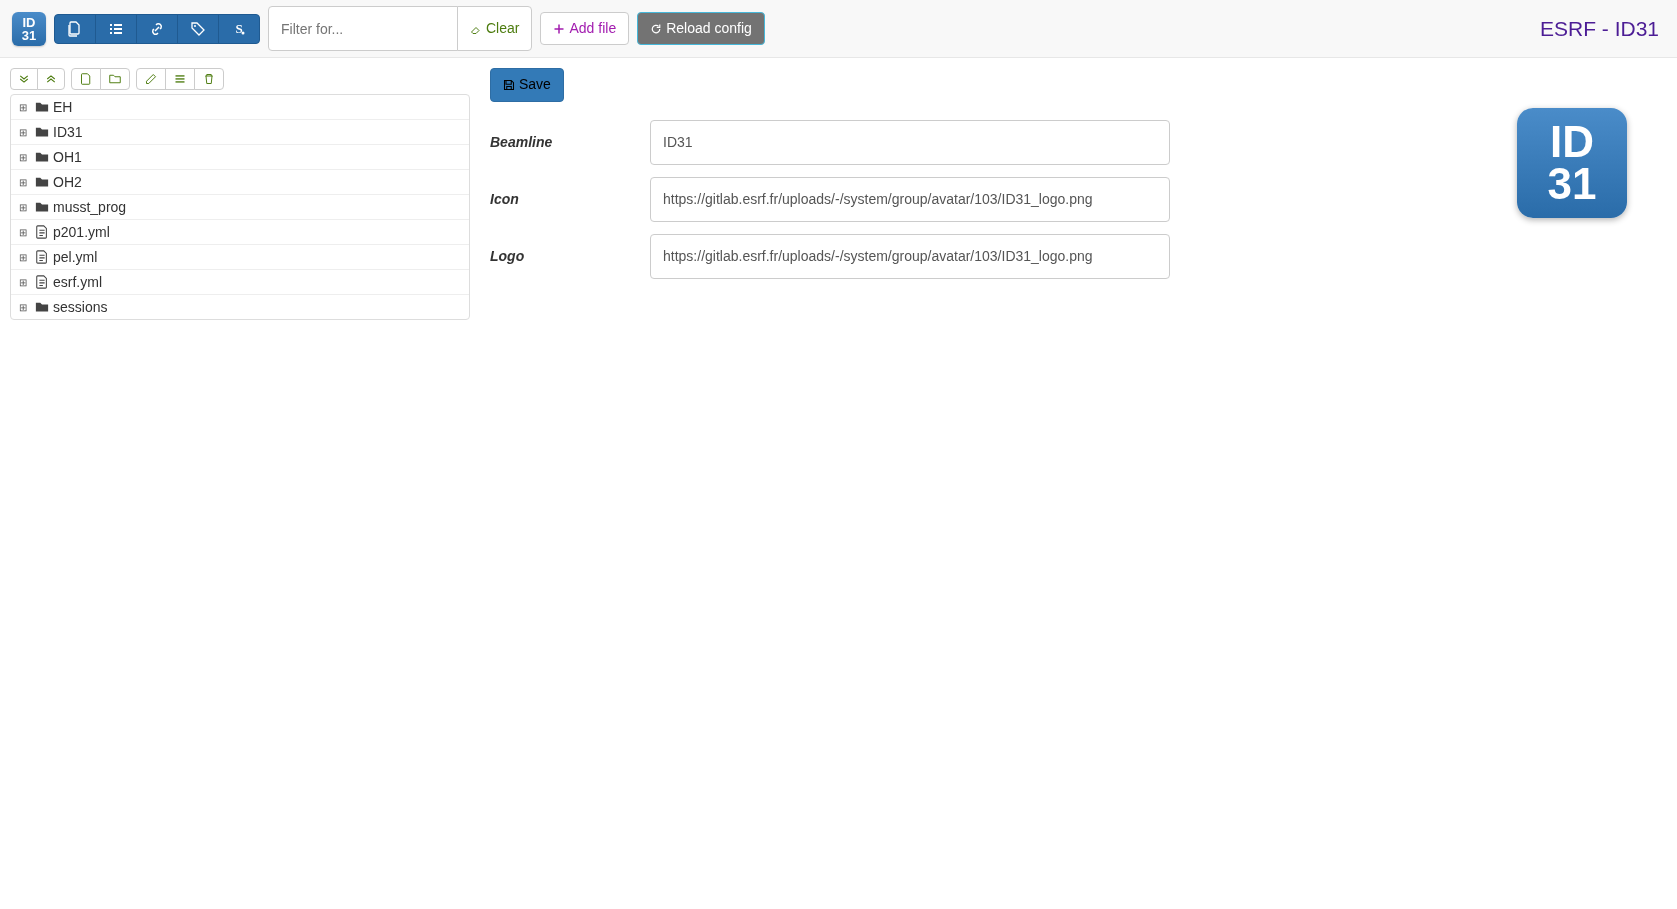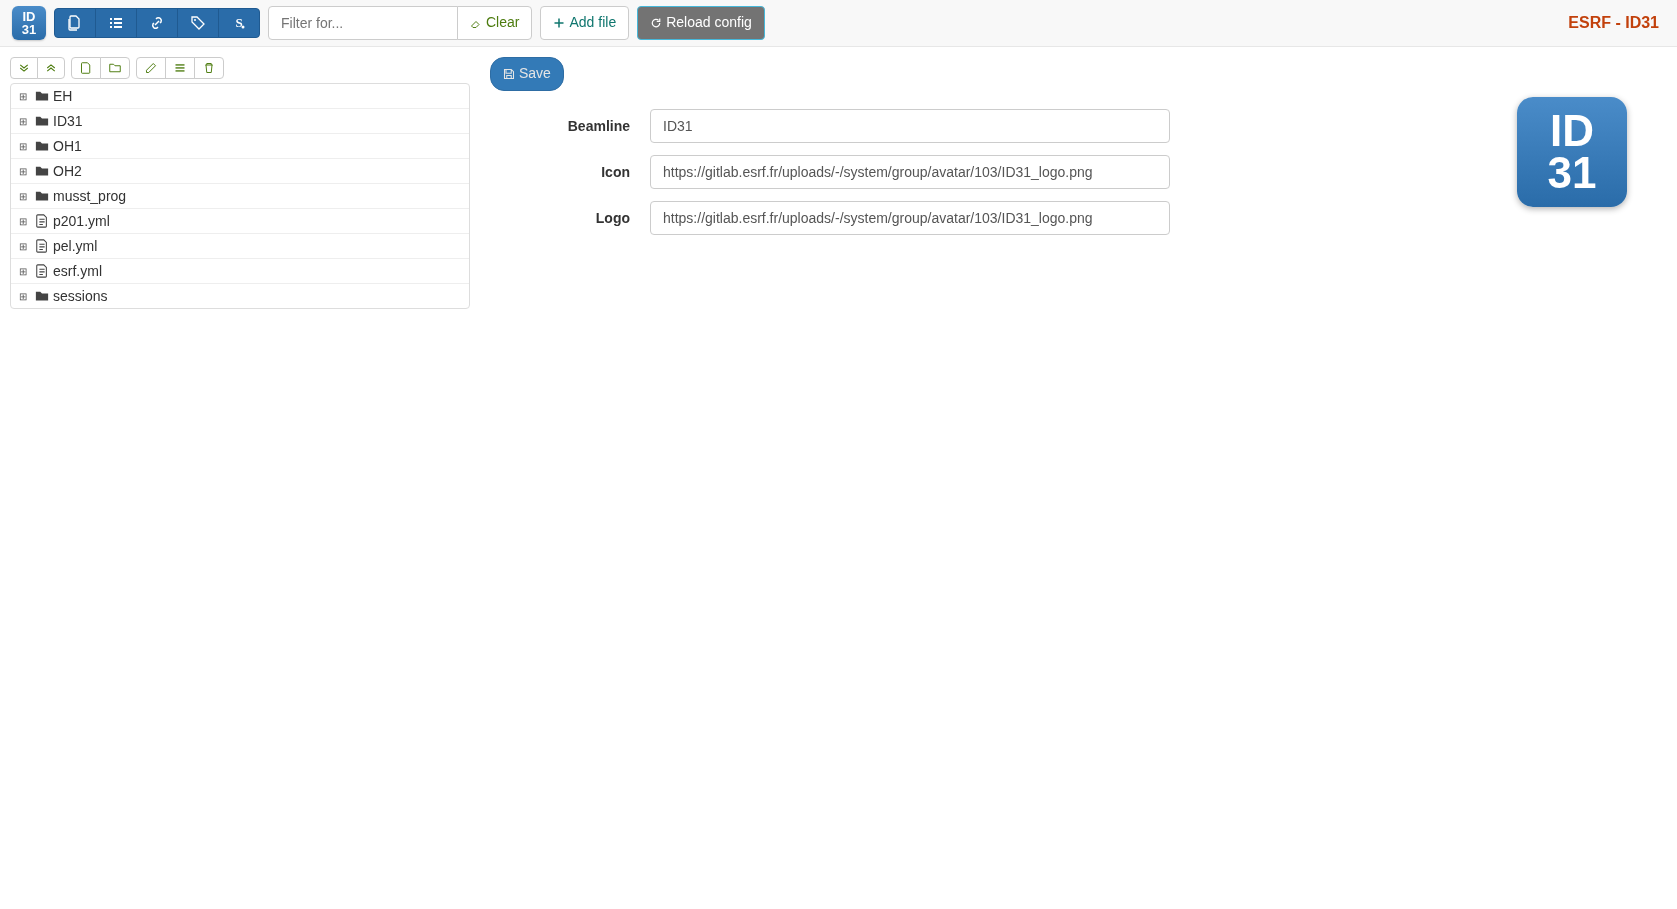"Filter for..." .form-control { height: 34px -> 45px }
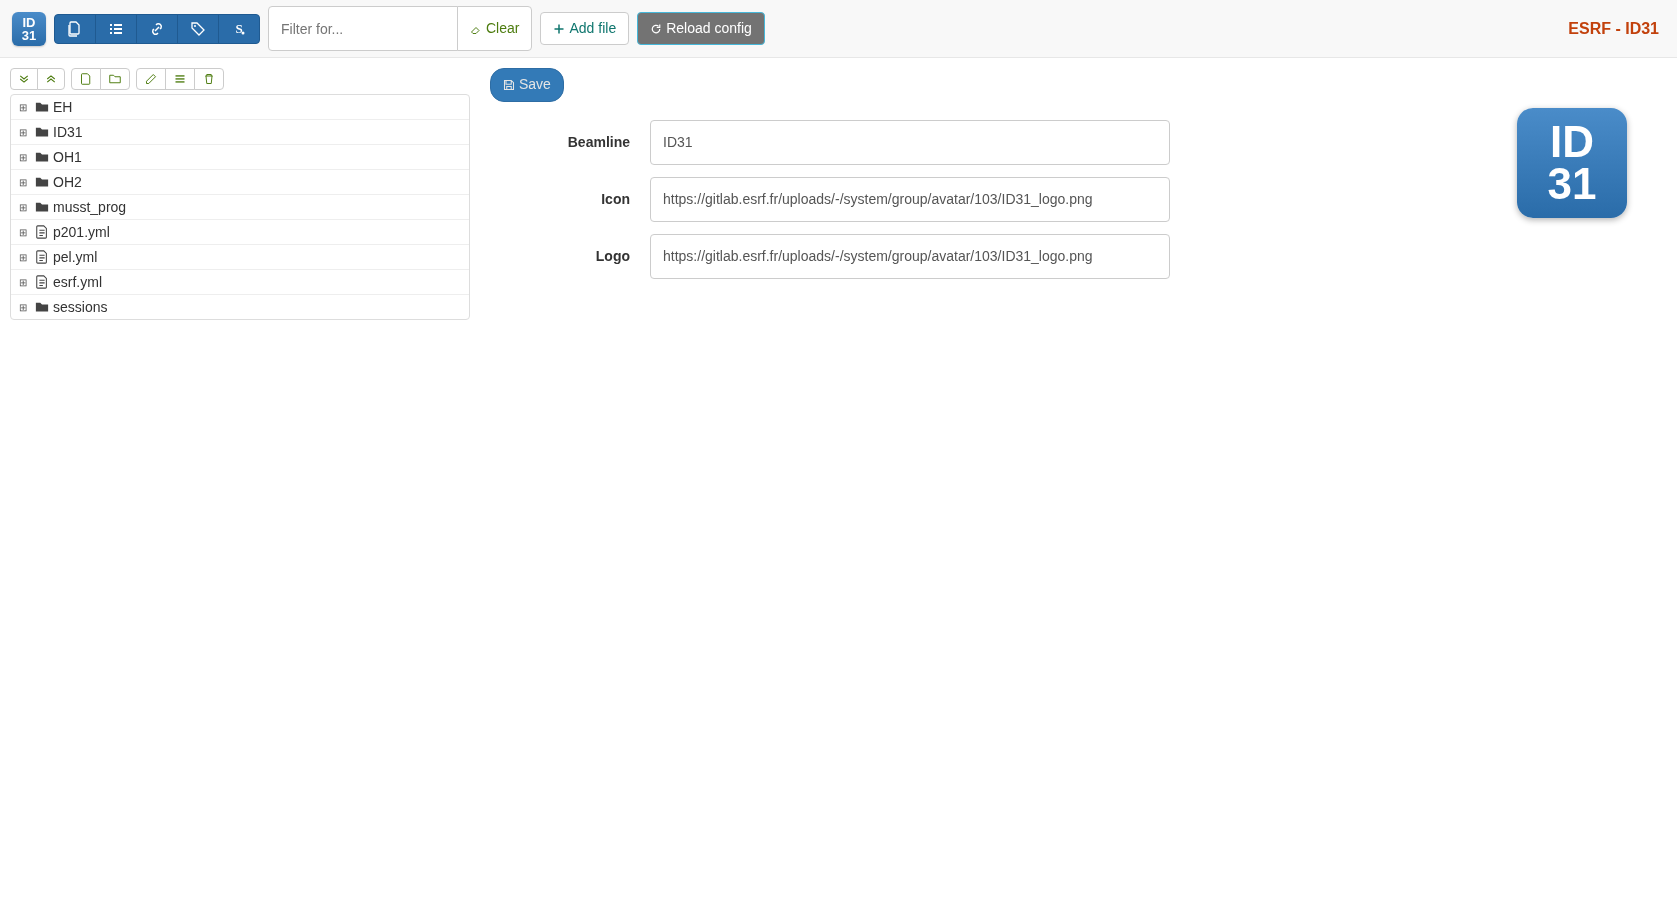"Add file" .btn-muted { color: #0f766e -> #a21caf }
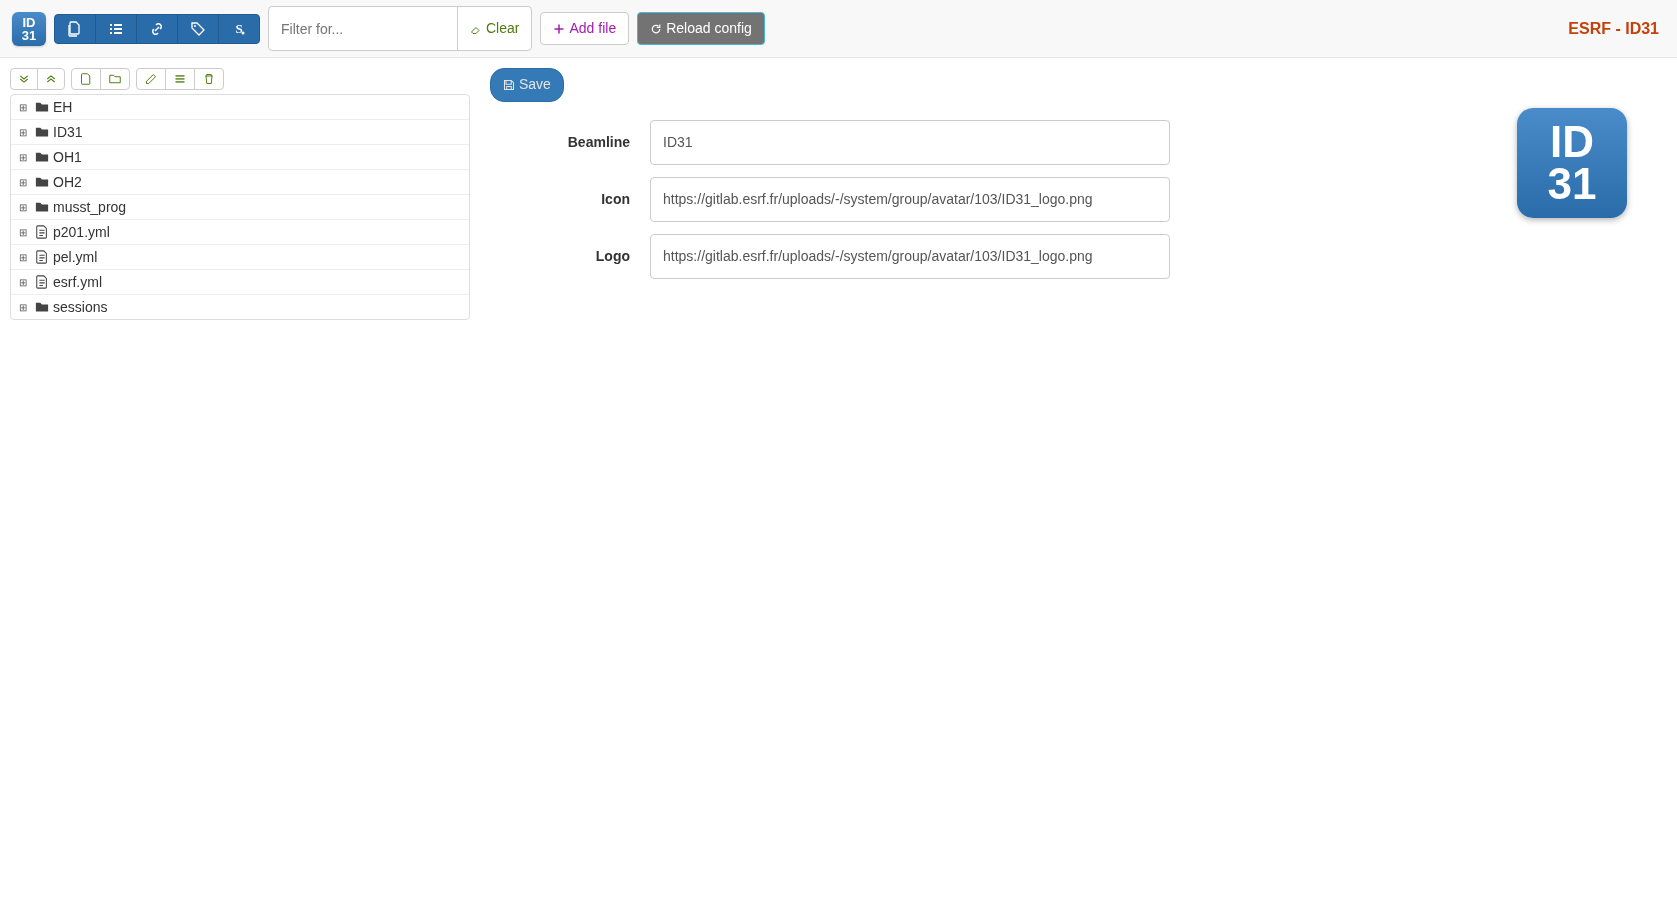"ESRF - ID31" .navbar-title { color: #c2410c -> #4c1d95; font-size: 16px -> 21px; font-weight: bold -> none }
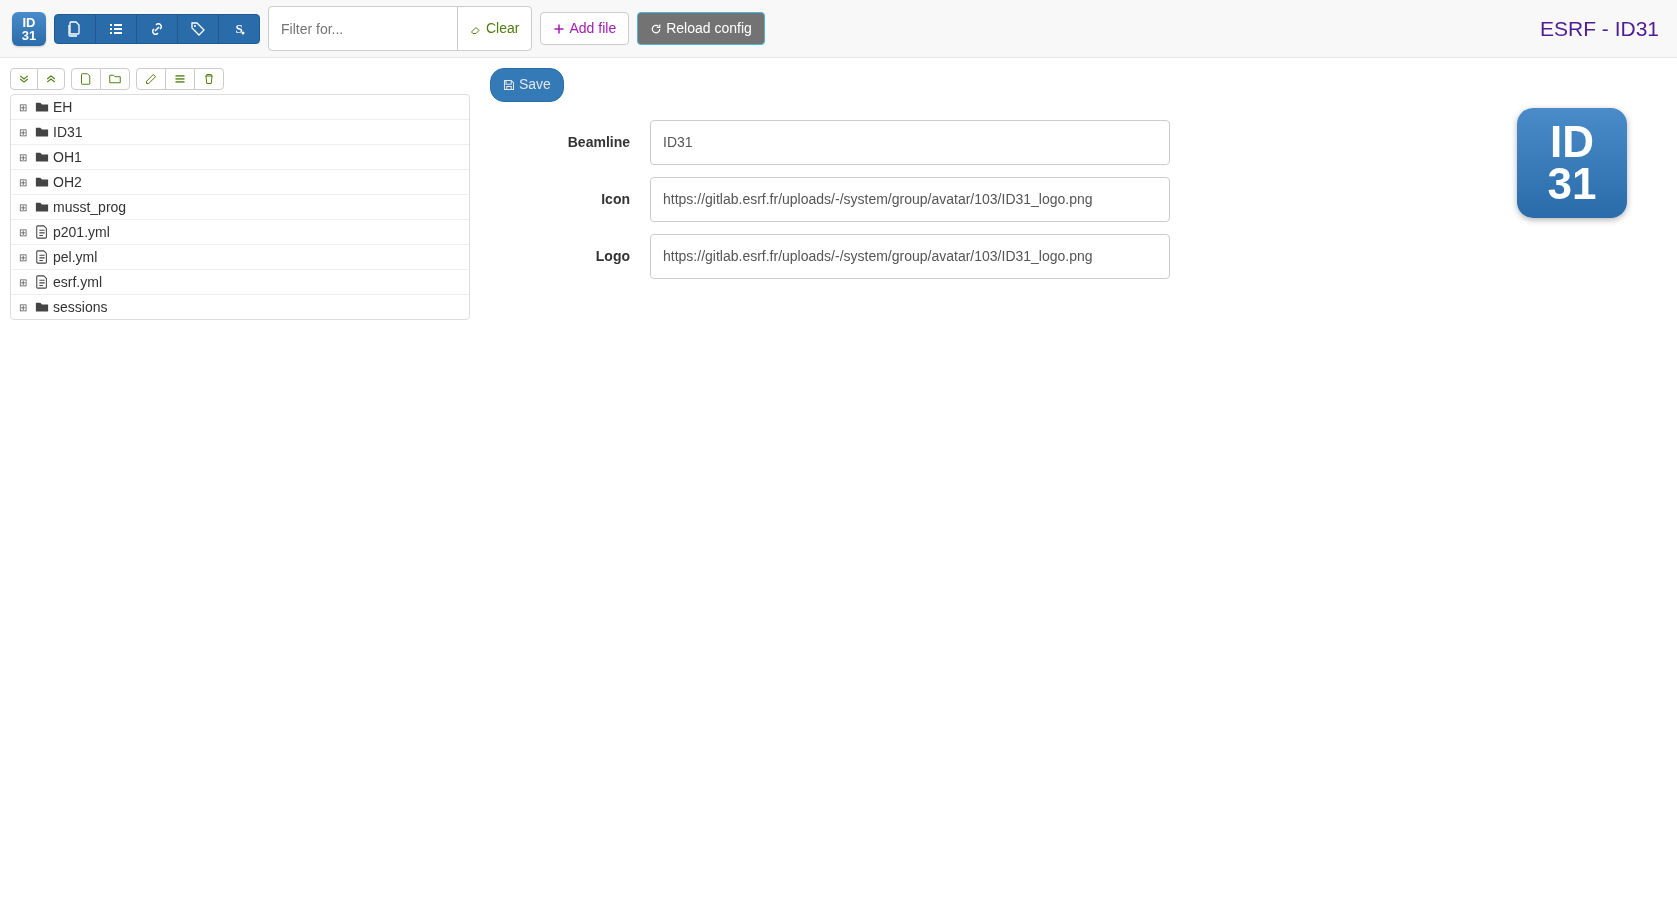"Save" .btn-primary { border-radius: 14px -> none; color: #e5e5e5 -> #000000 }
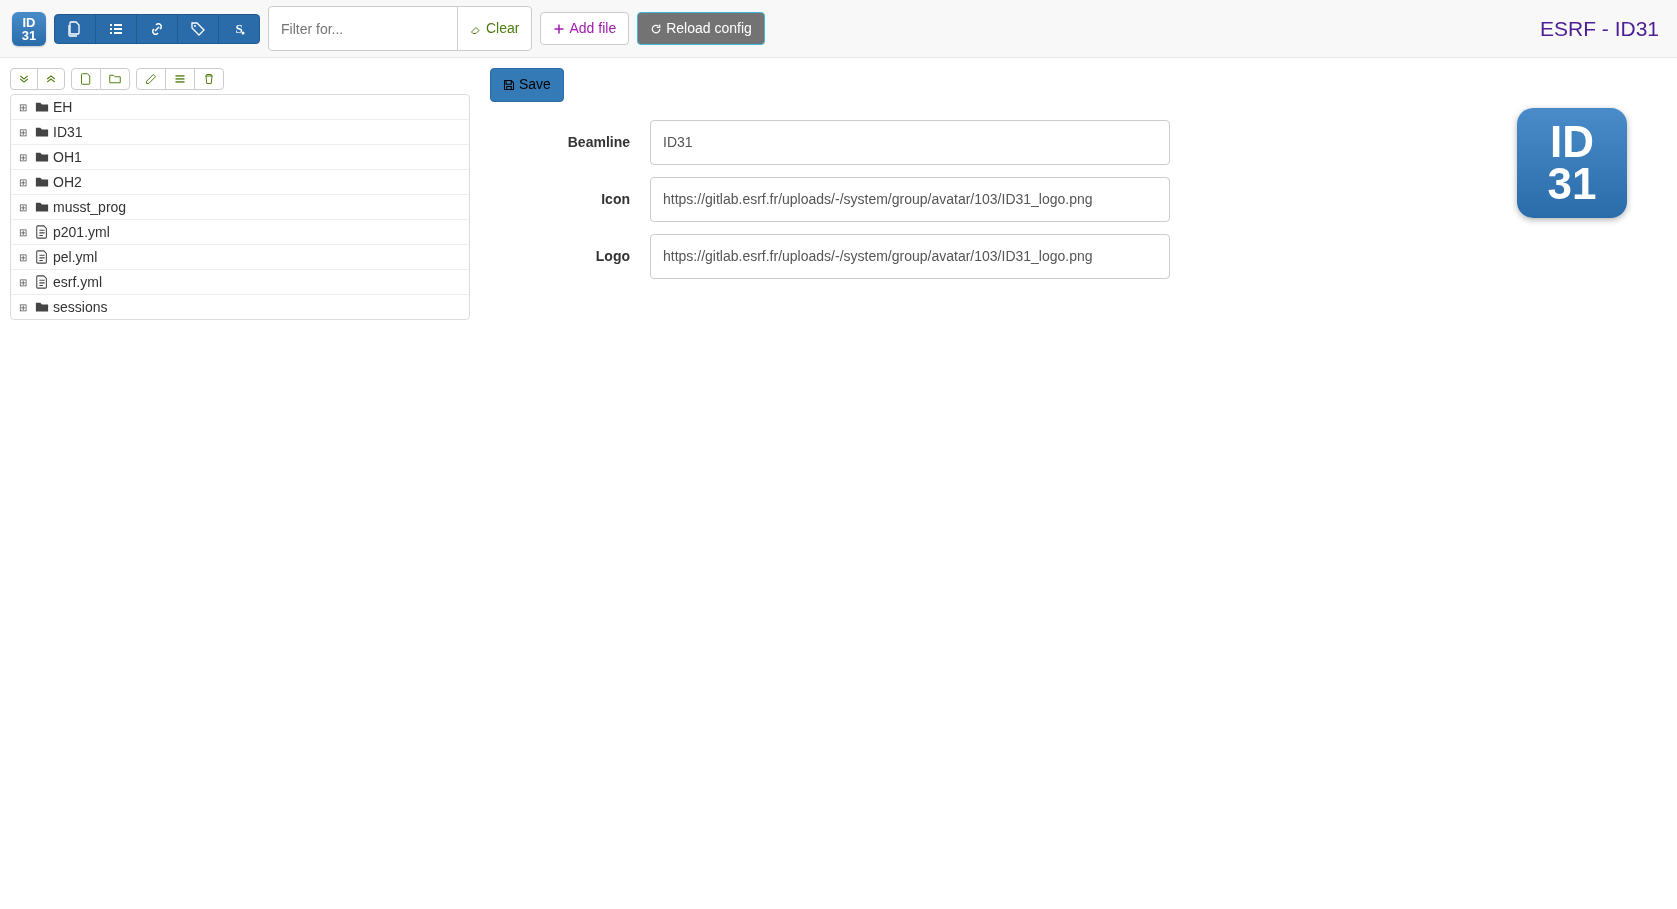"Beamline" .form-label { font-style: none -> italic; text-align: right -> left }
